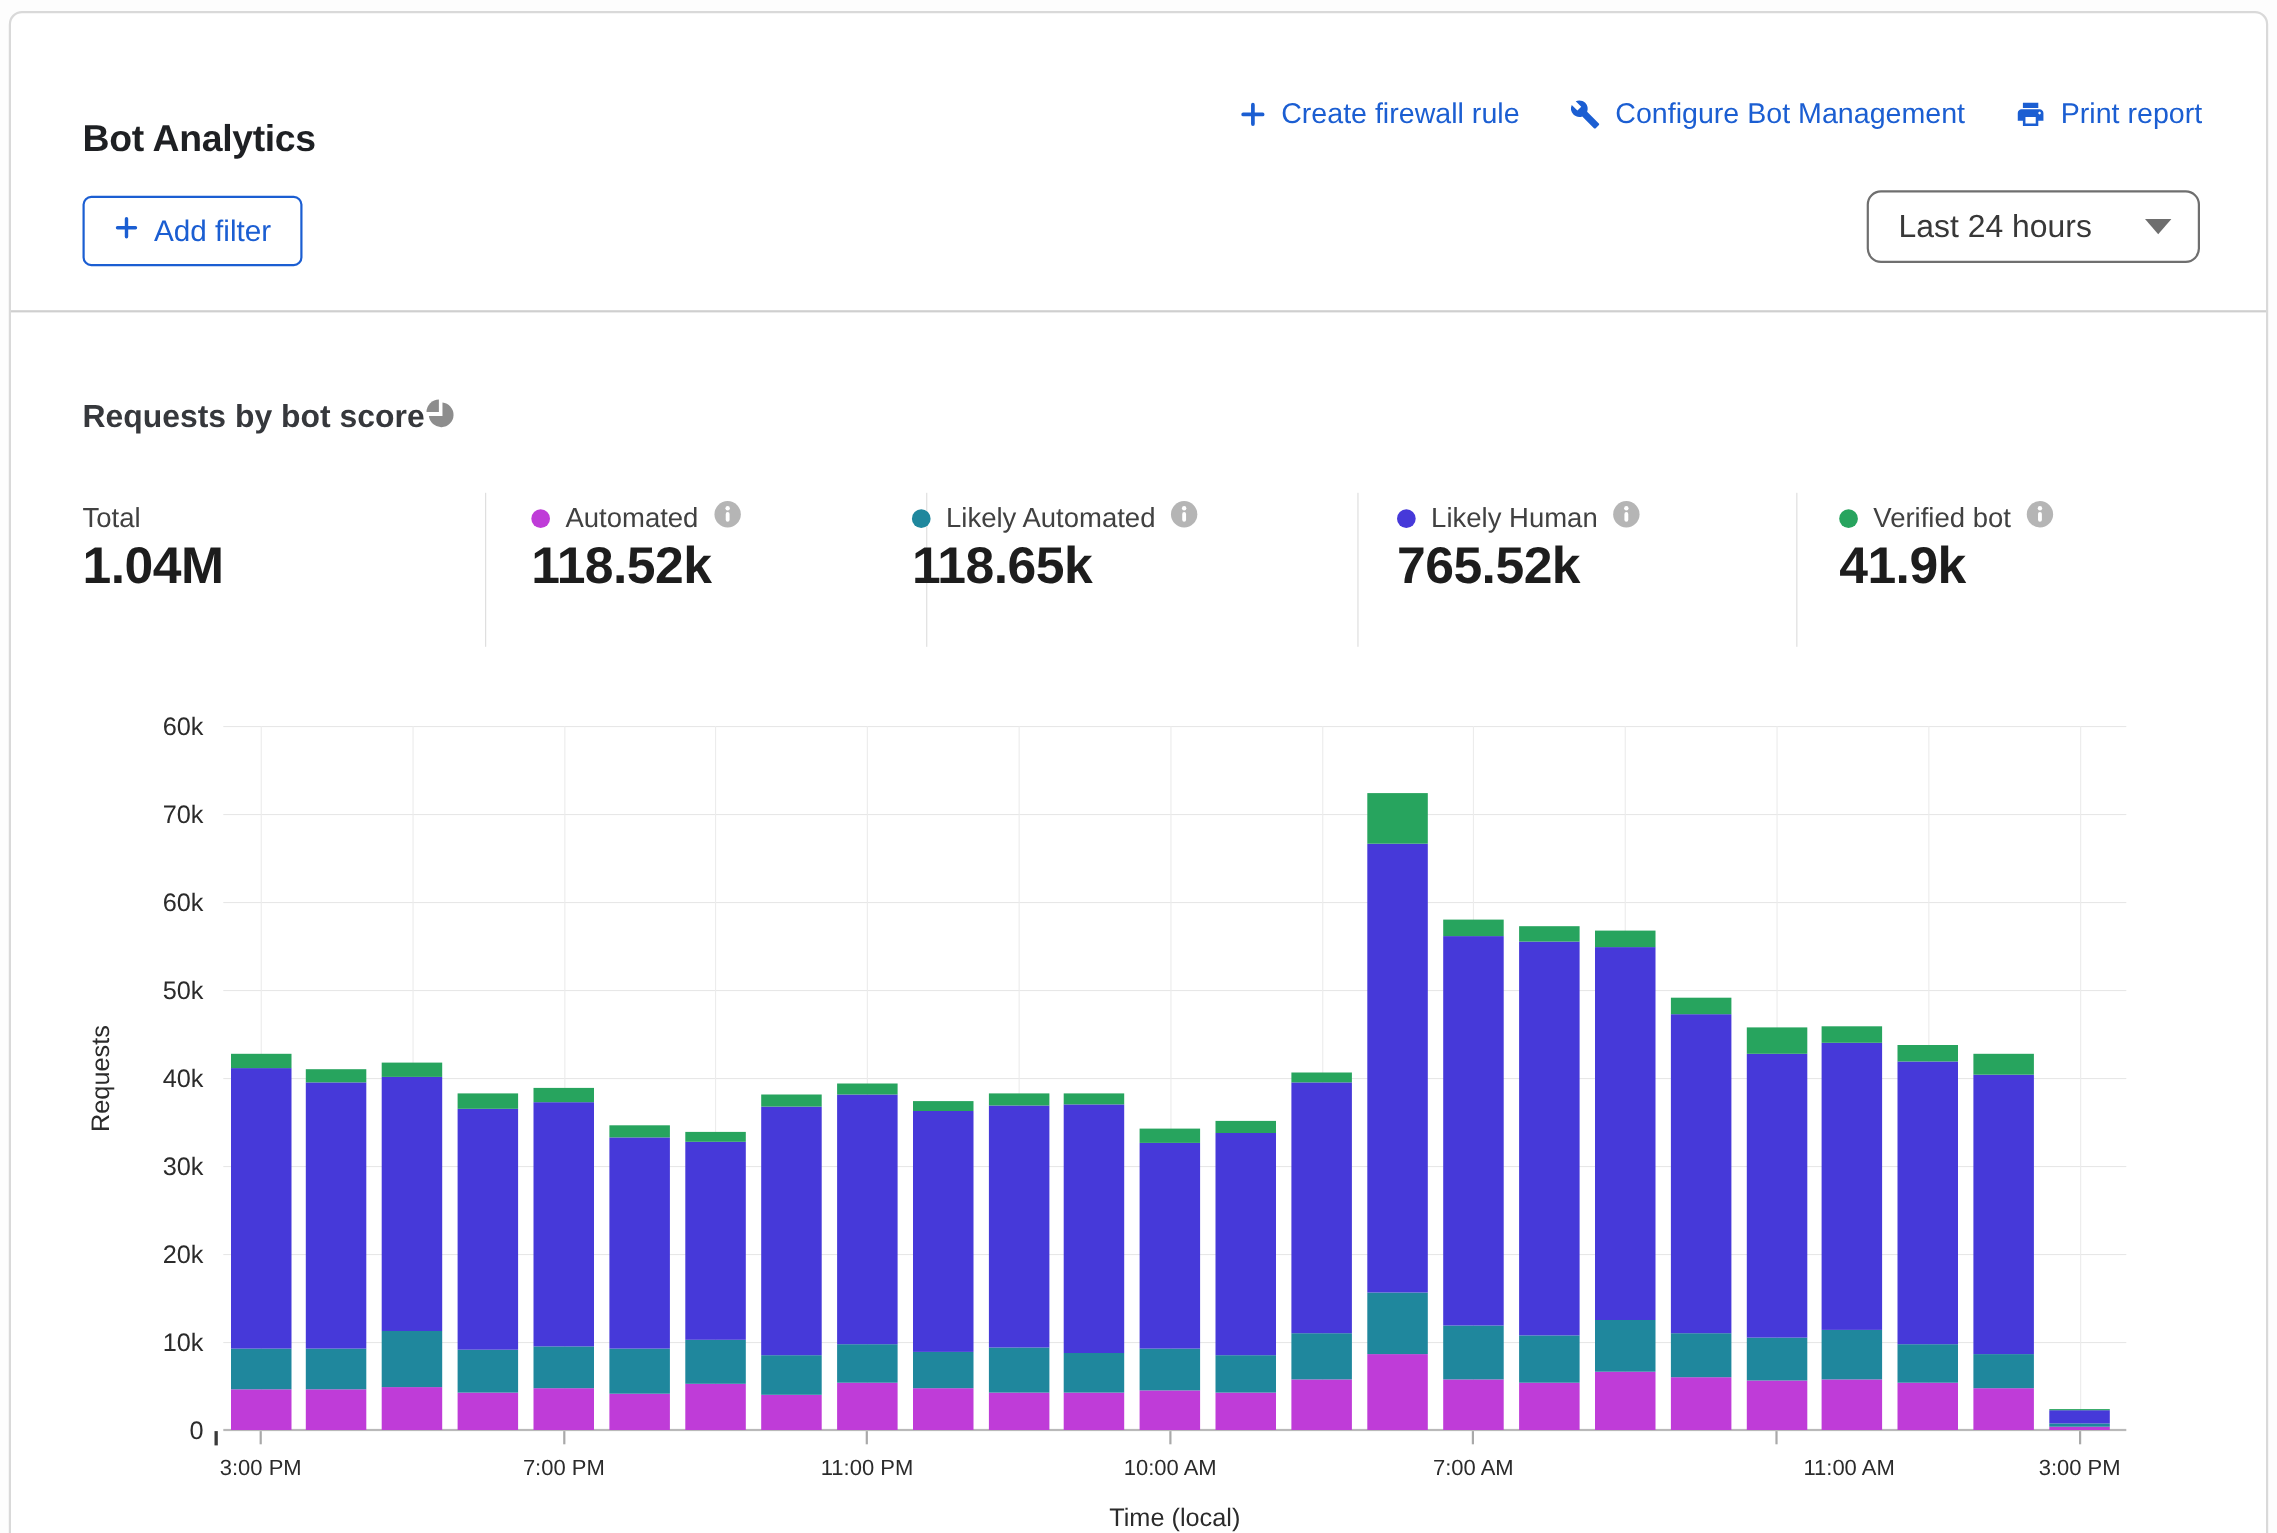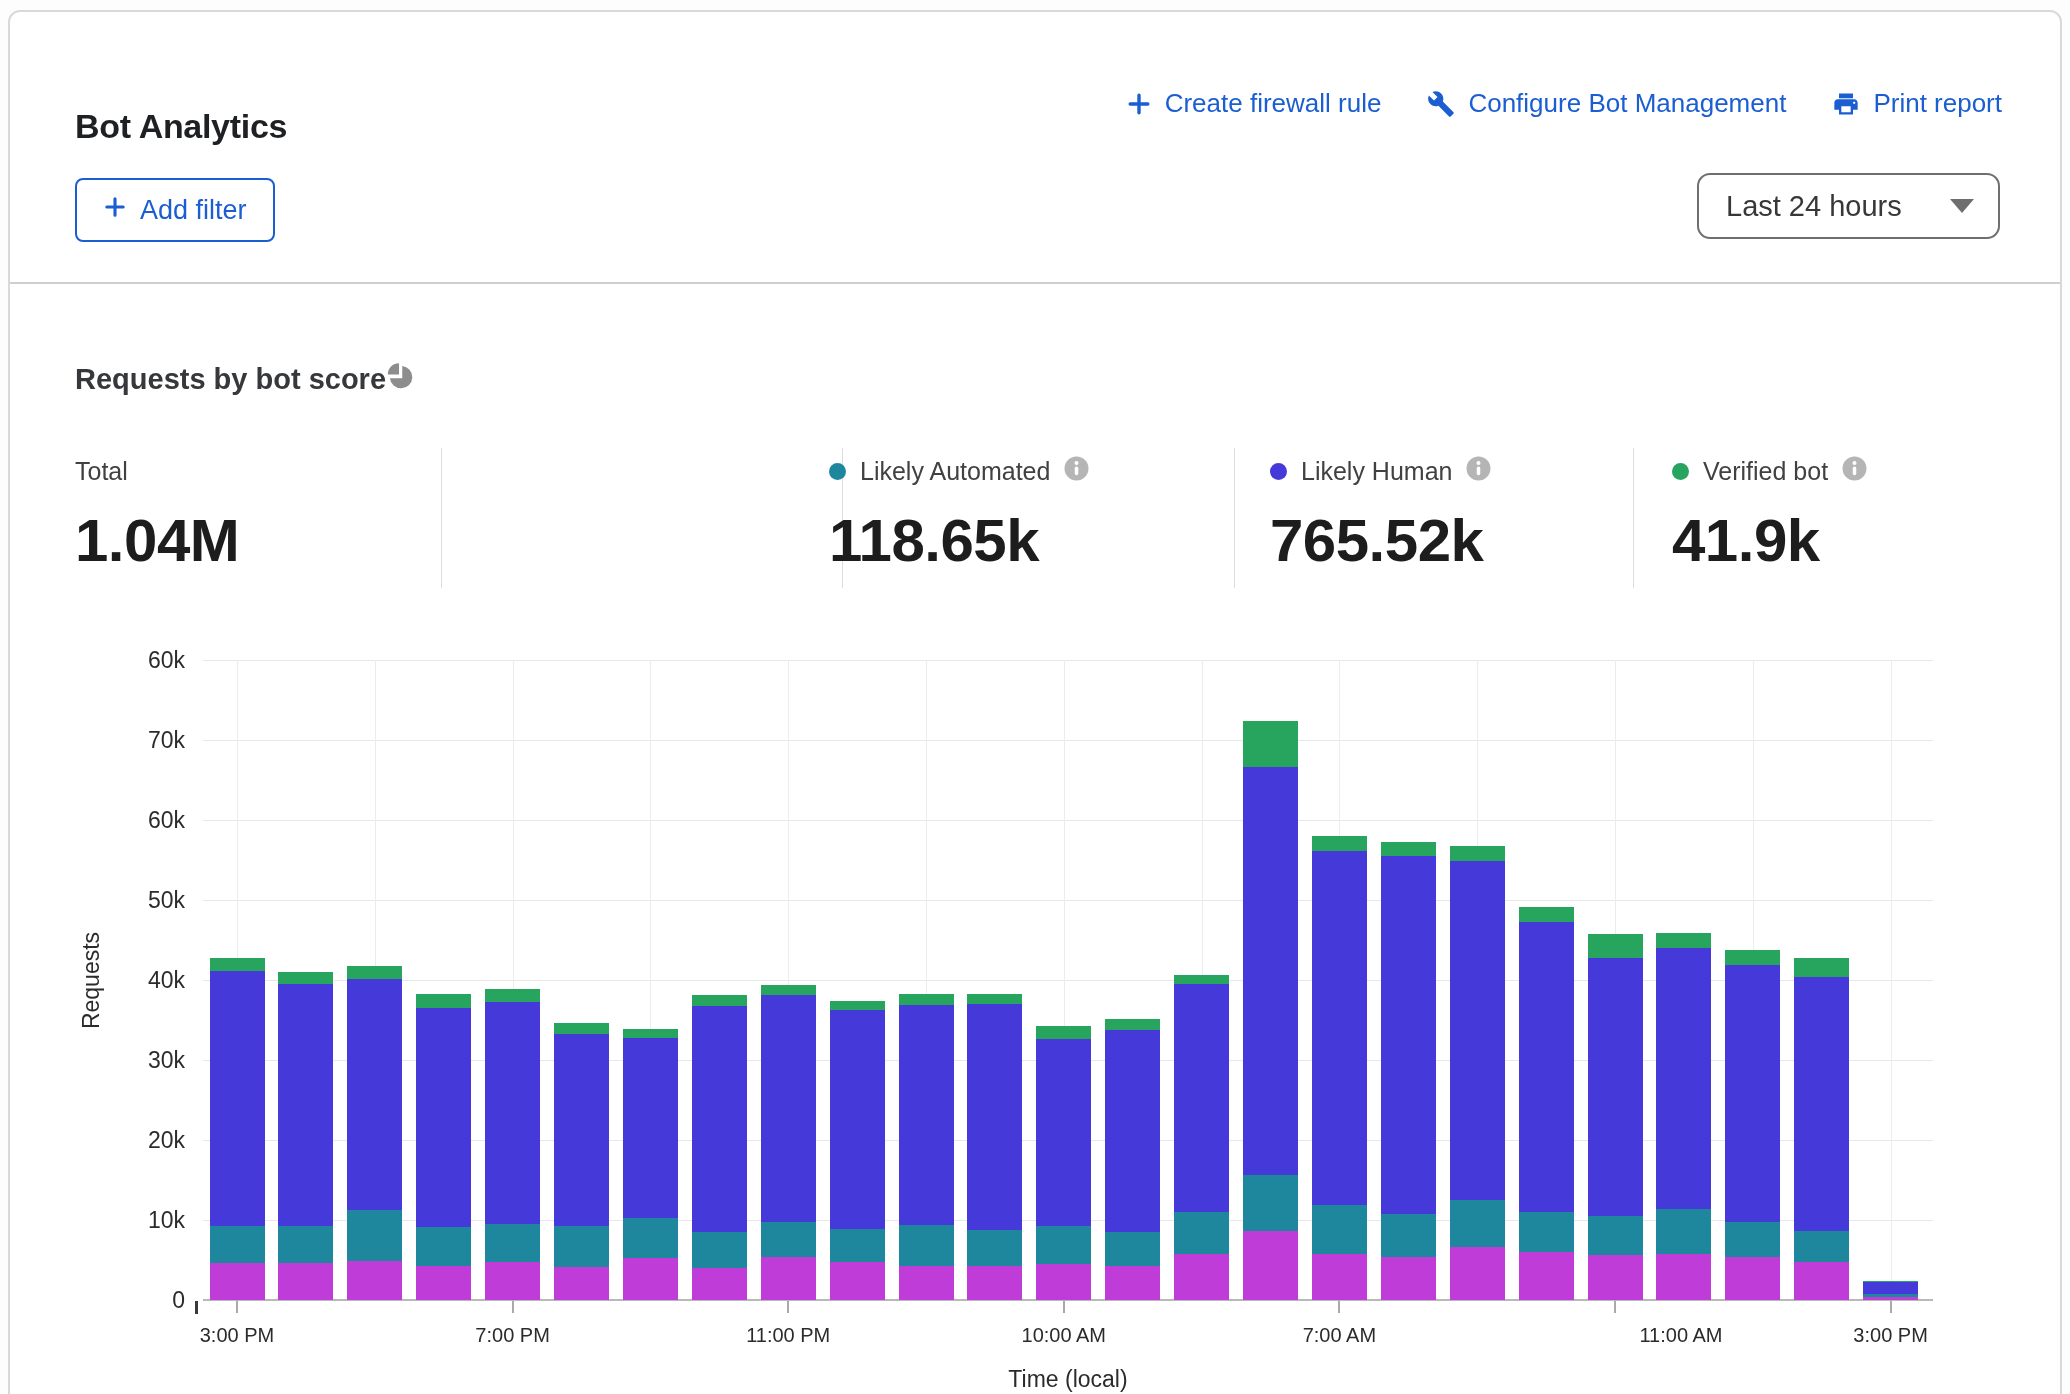"Automated" div.stat { html: none -> <div> <div> <span></span> <span>Automated</span> <span> <svg> <circle></circle> <circle></circle> <rect></rect> </svg> </span> </div> <div>118.52k</div> </div> }
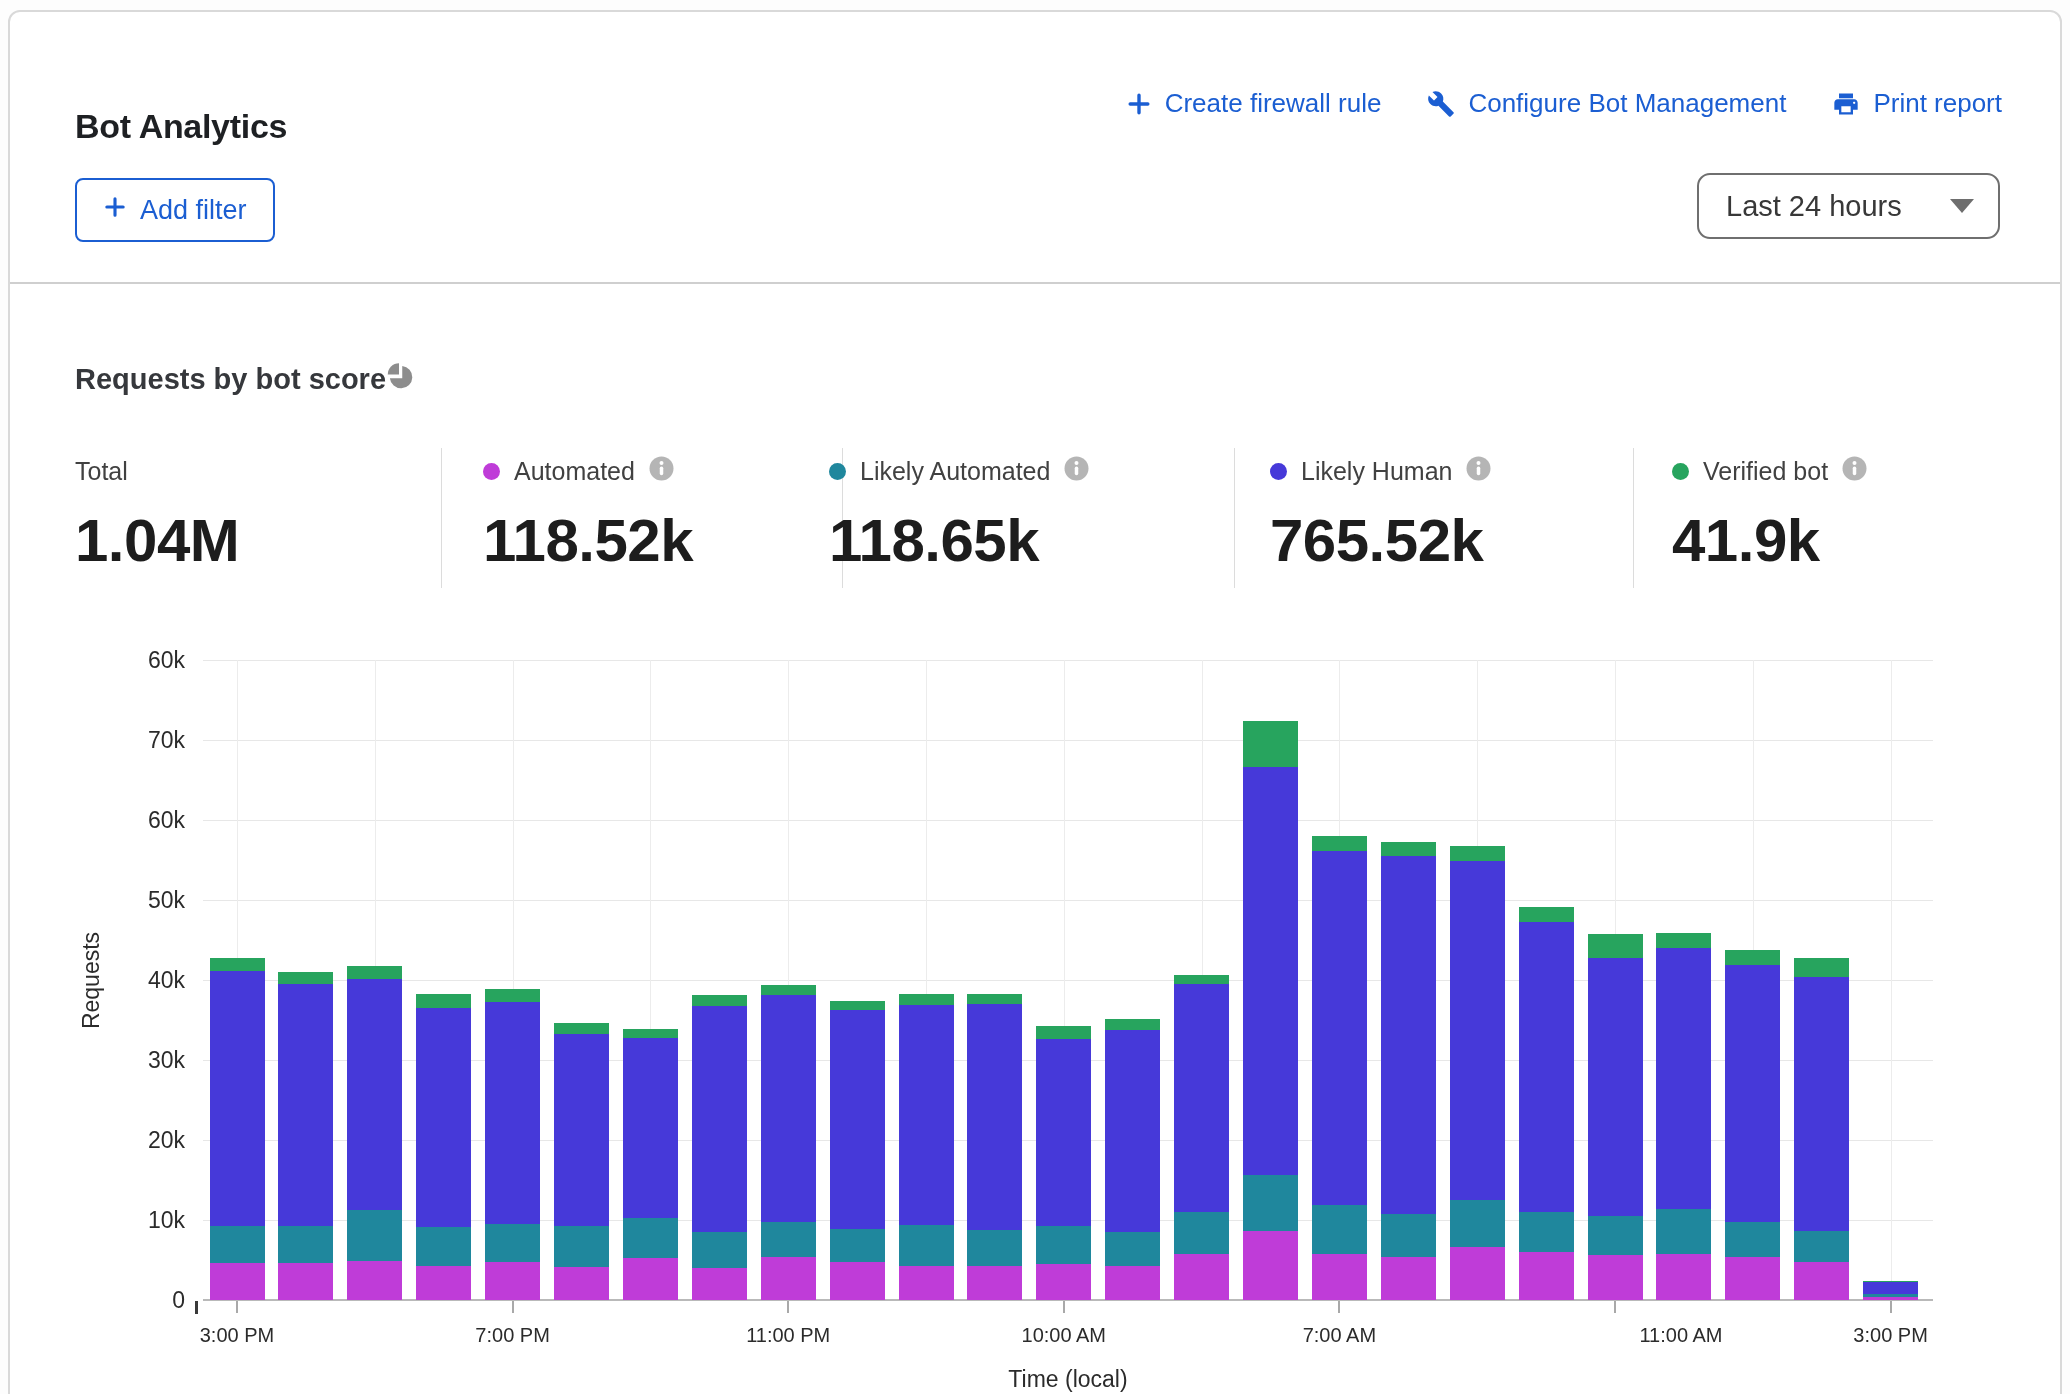"1.04M" .stat-value { font-size: 60px -> 47px; margin-top: 20px -> 0 }
